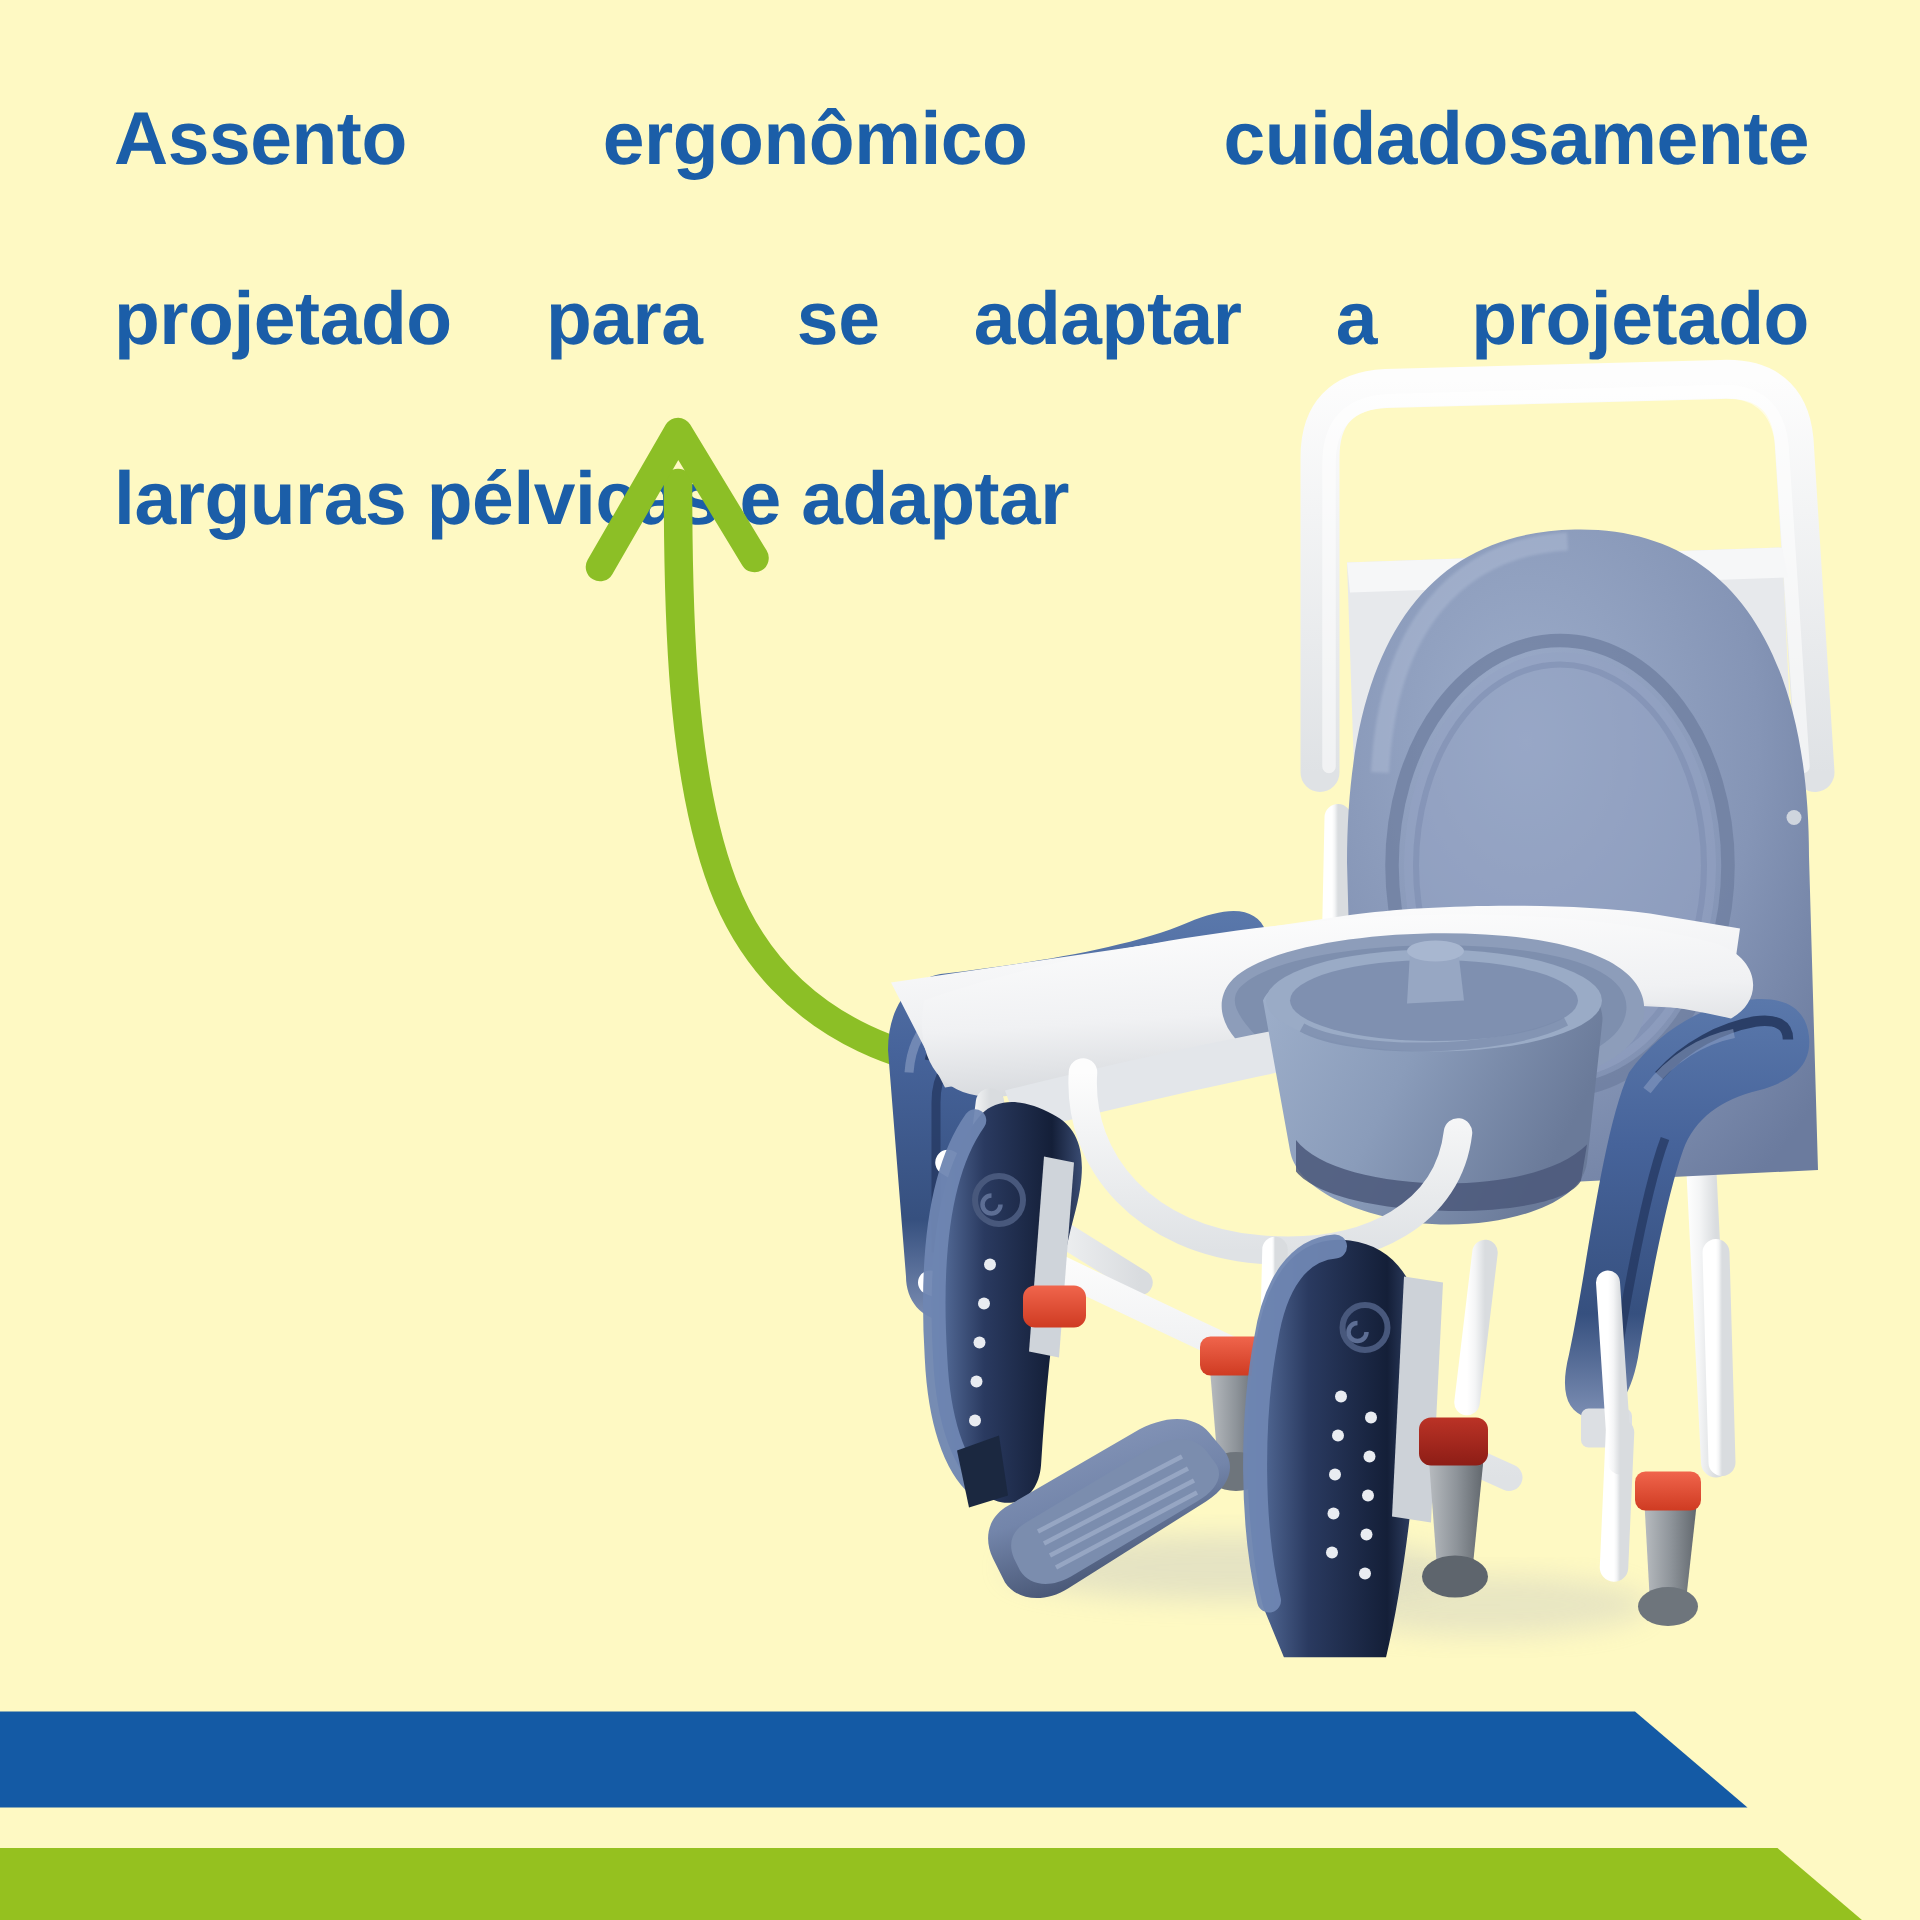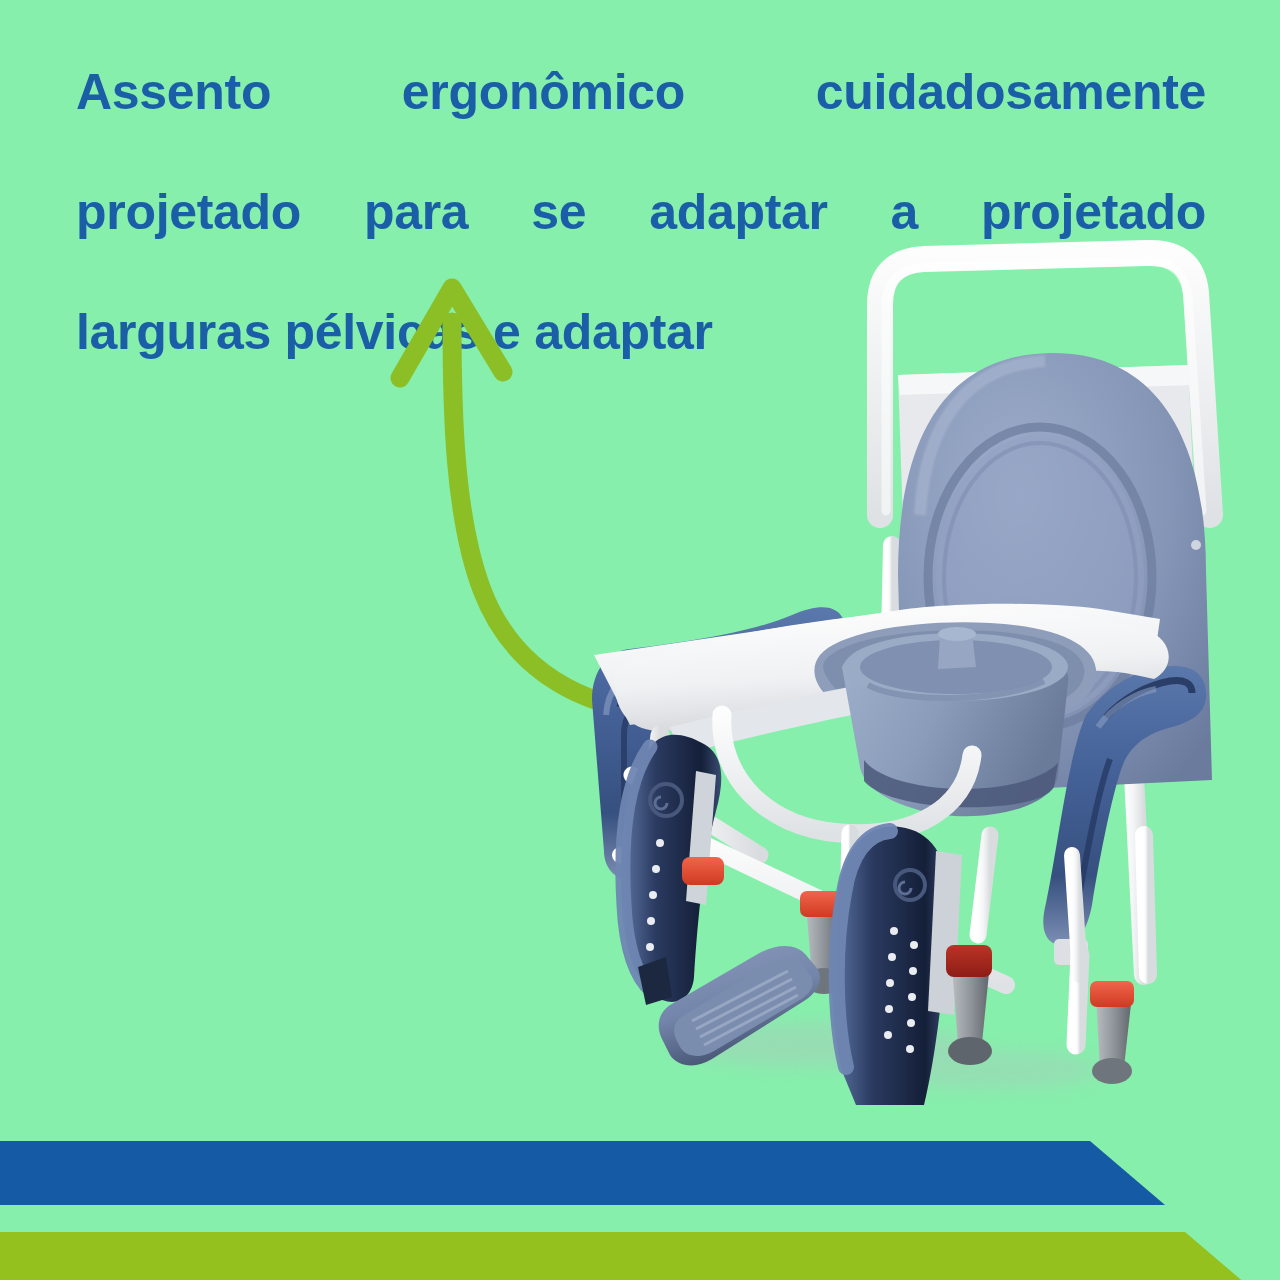"Assento ergonômico cuidadosamente" #stage { background: #86efac -> #fef9c3 }
